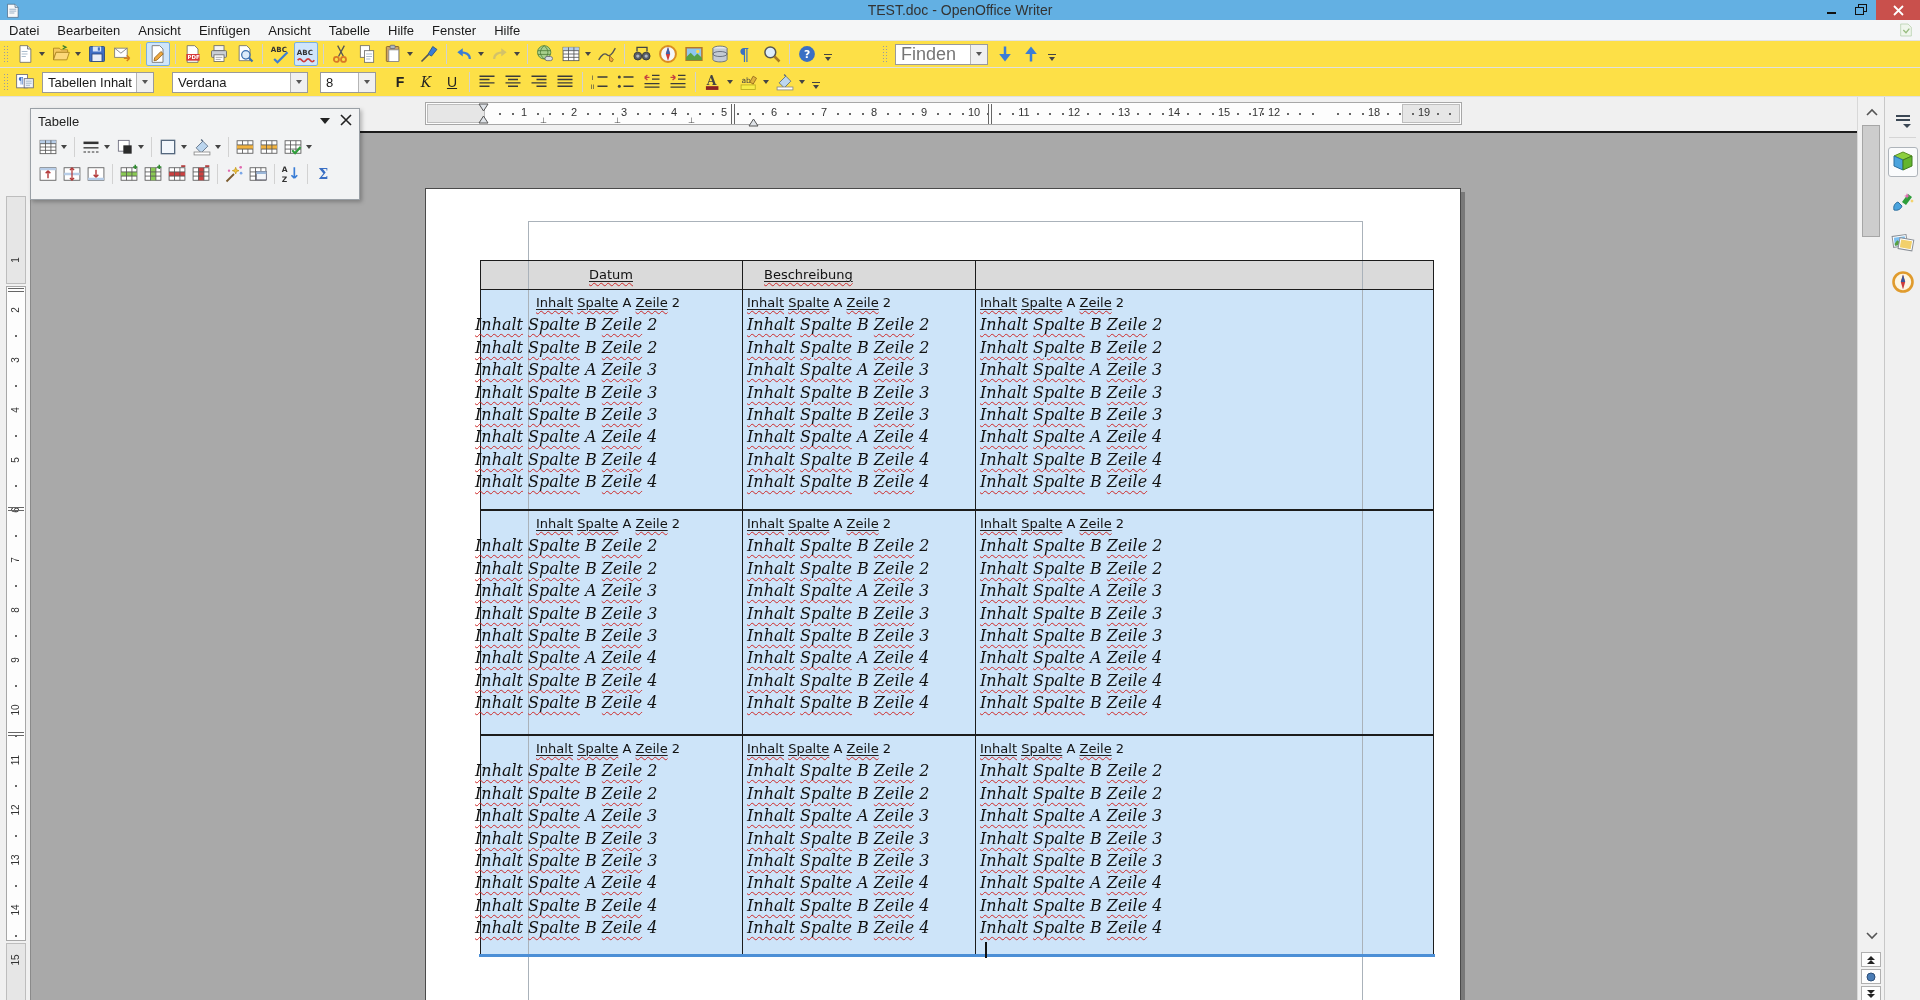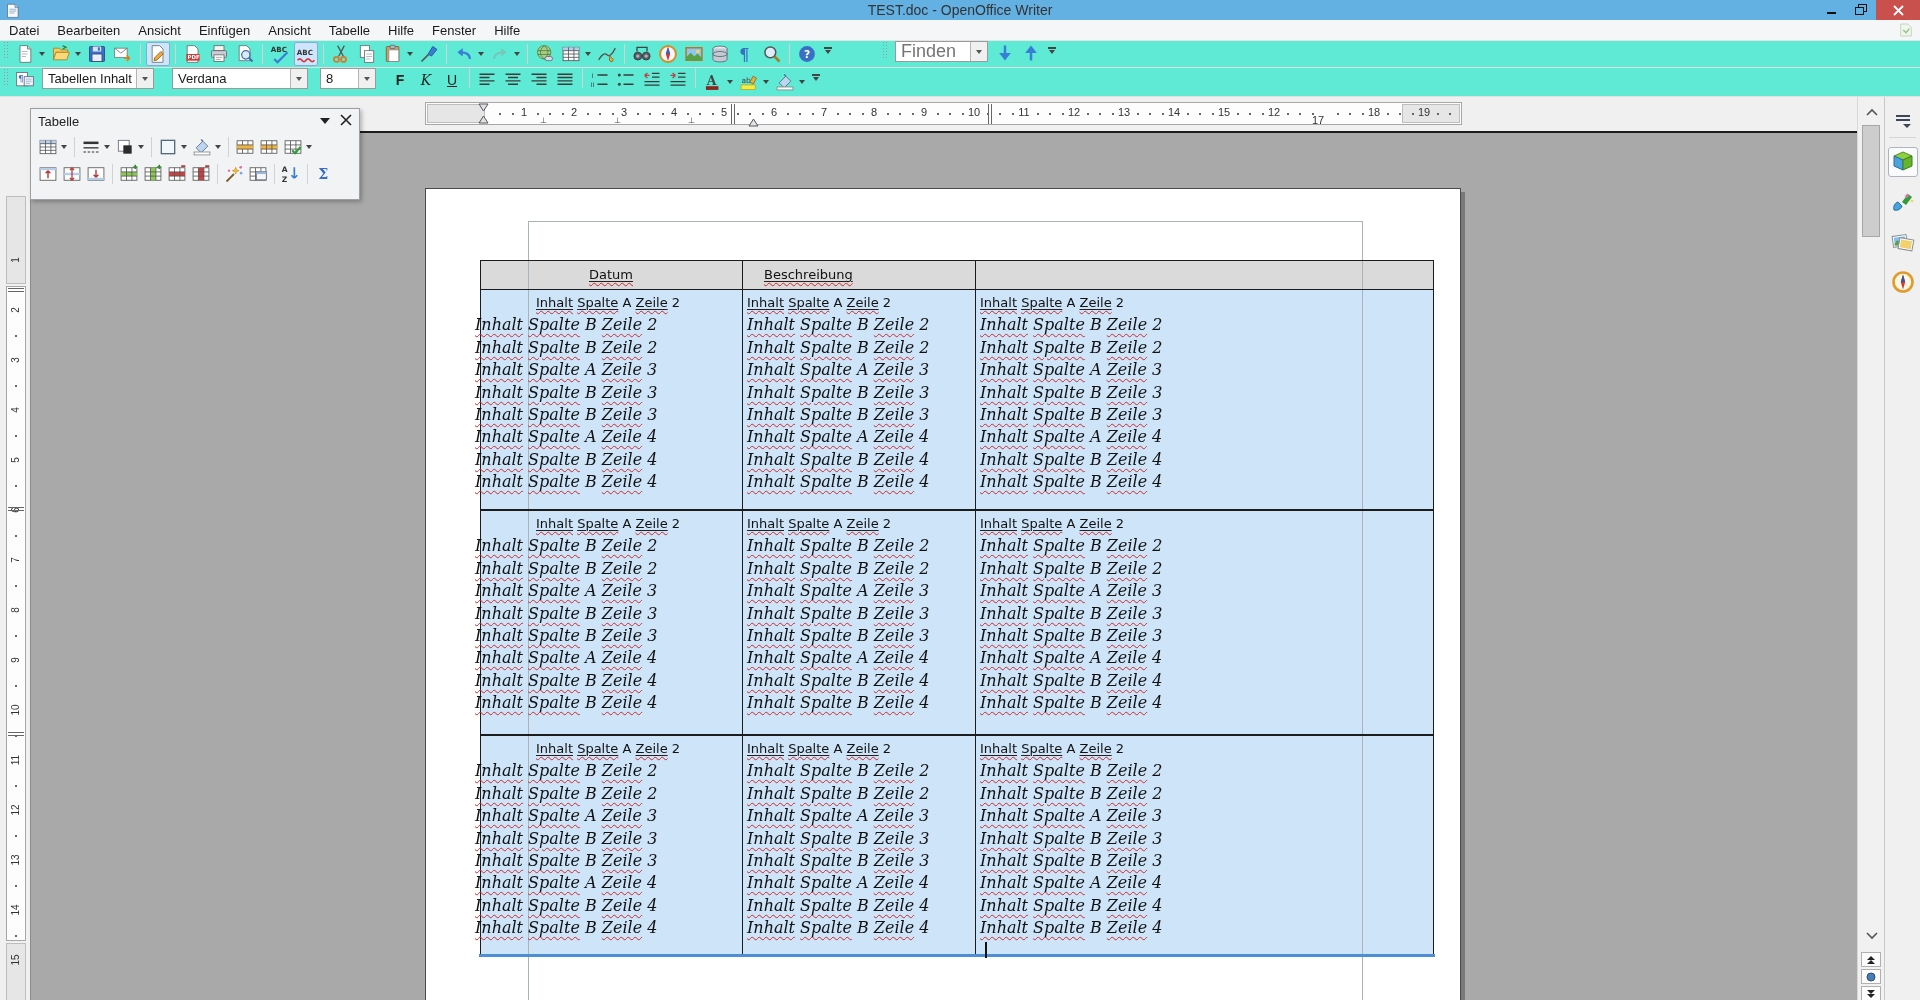"ABC" .toolbar-row { align-items: none -> center; background: #5eead4 -> #fde047 }
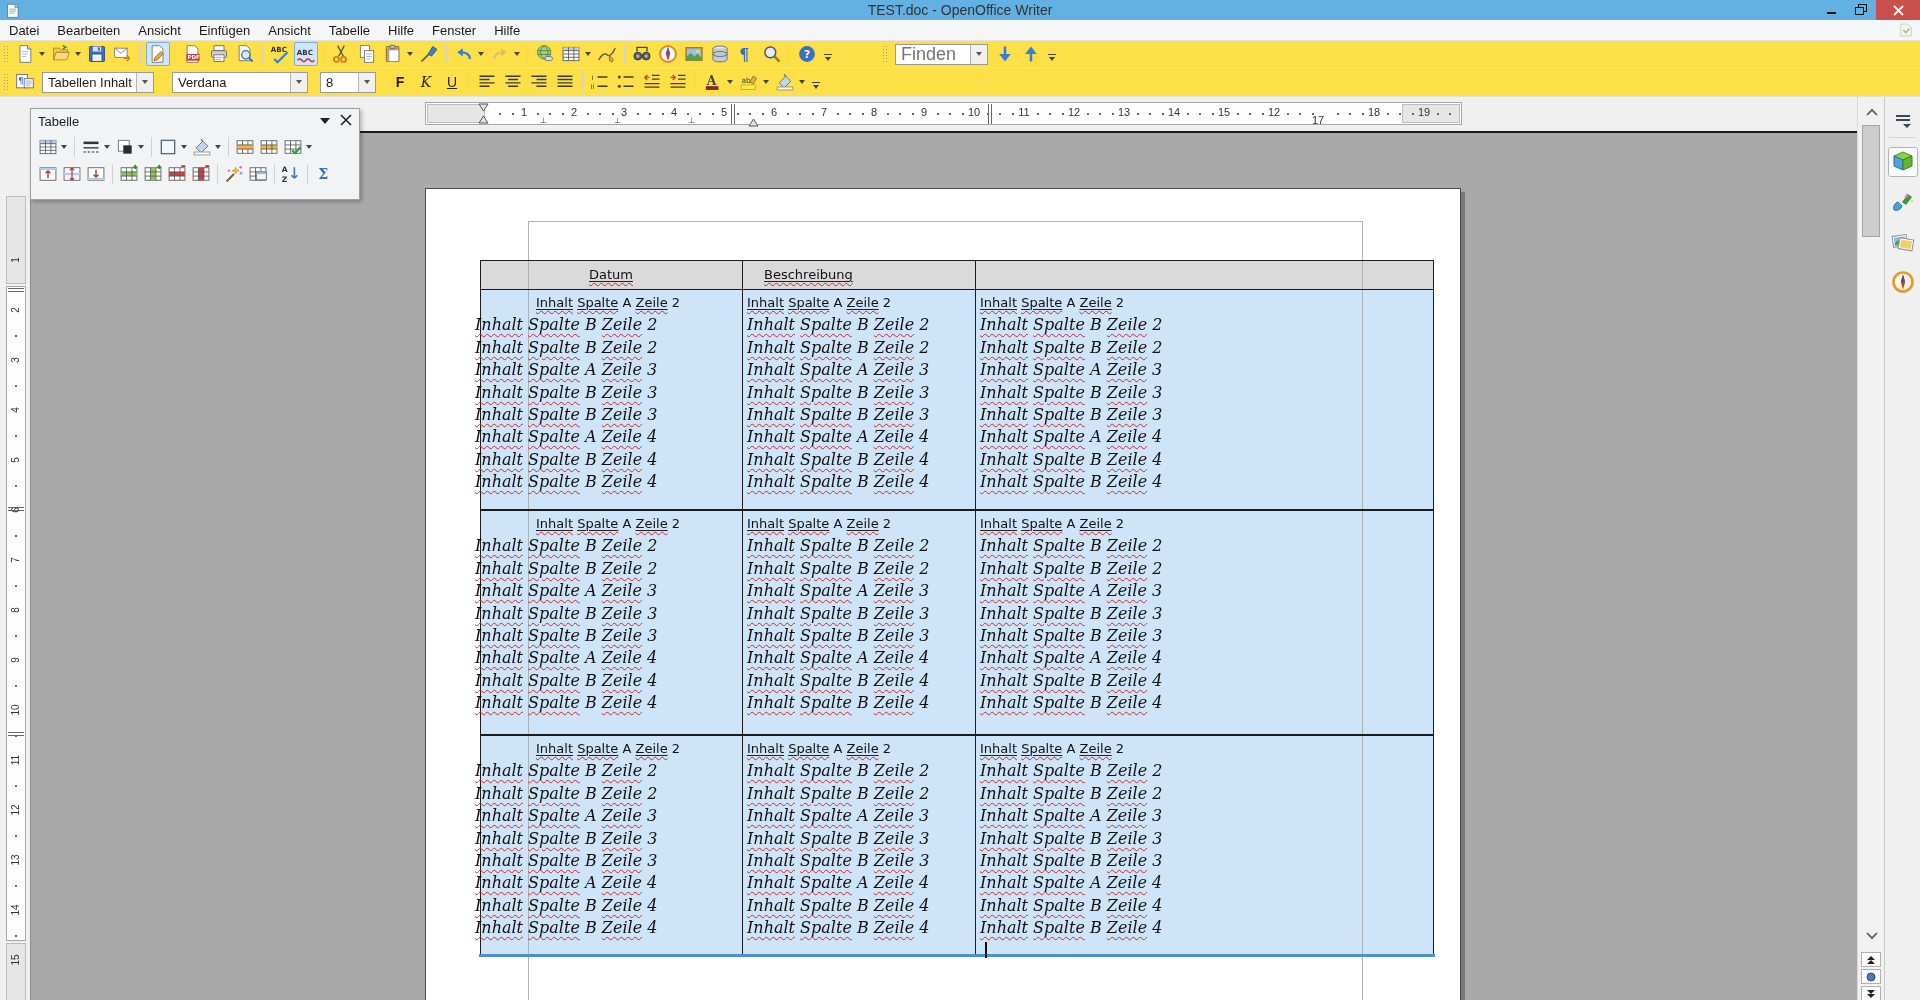"17" div.rnum { left: 1281px -> 1221px; margin-top: 8px -> none }
